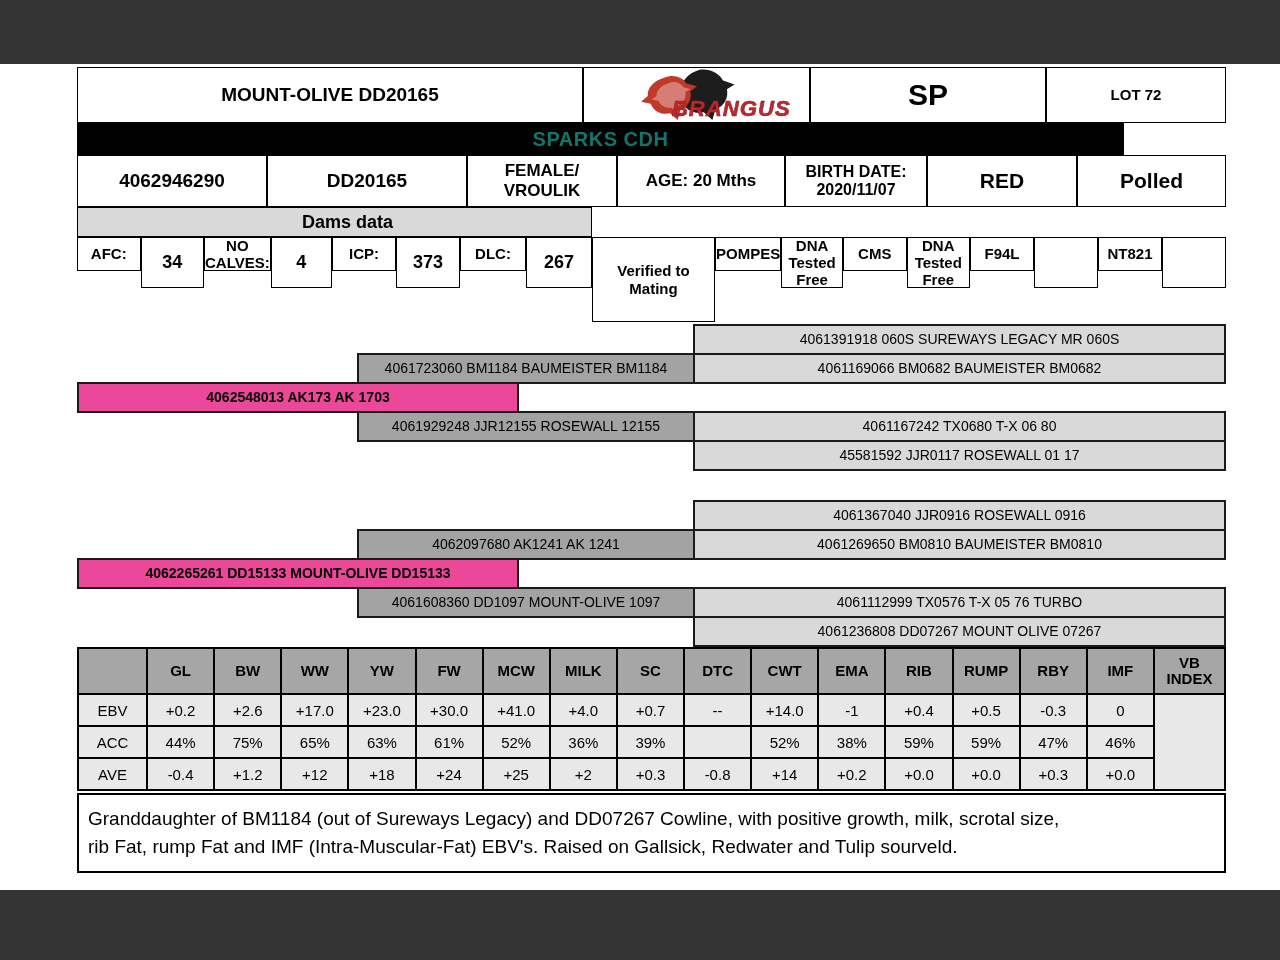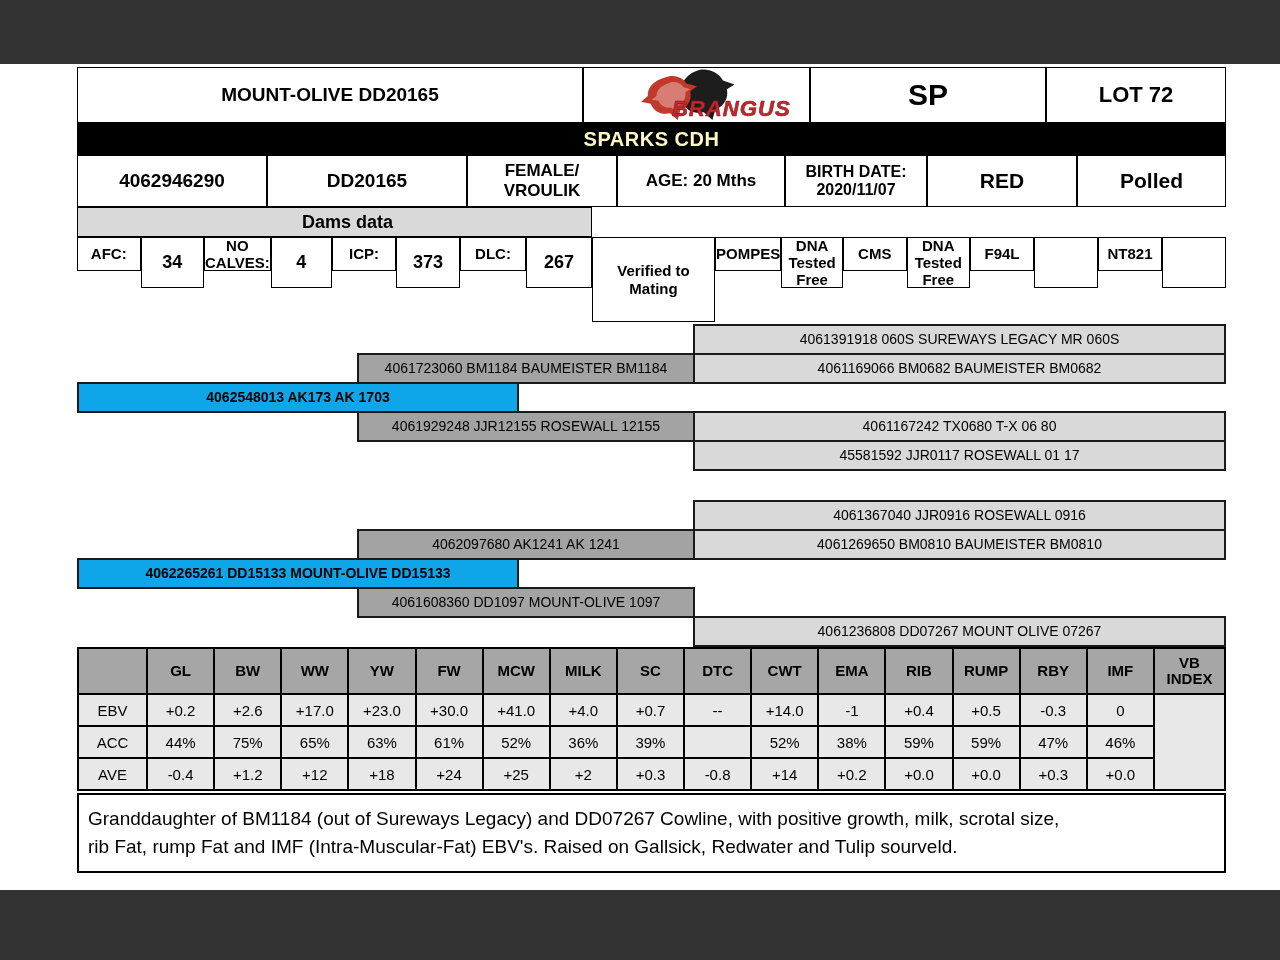"LOT 72" .lot-cell { font-size: 22px -> 15px }
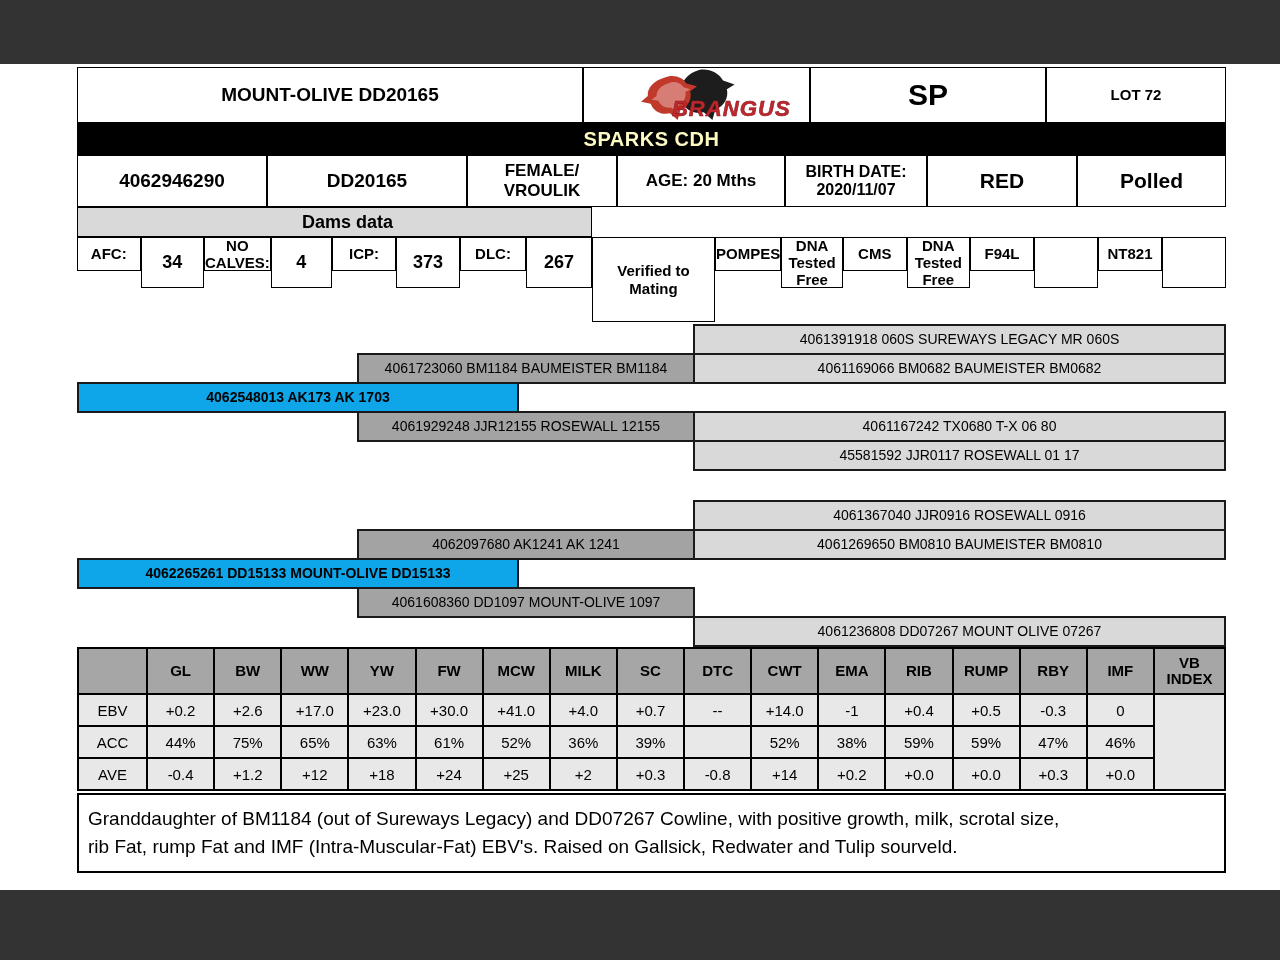"SPARKS CDH" .bar { color: #fef9c3 -> #0f766e; width: 1149px -> 1047px }
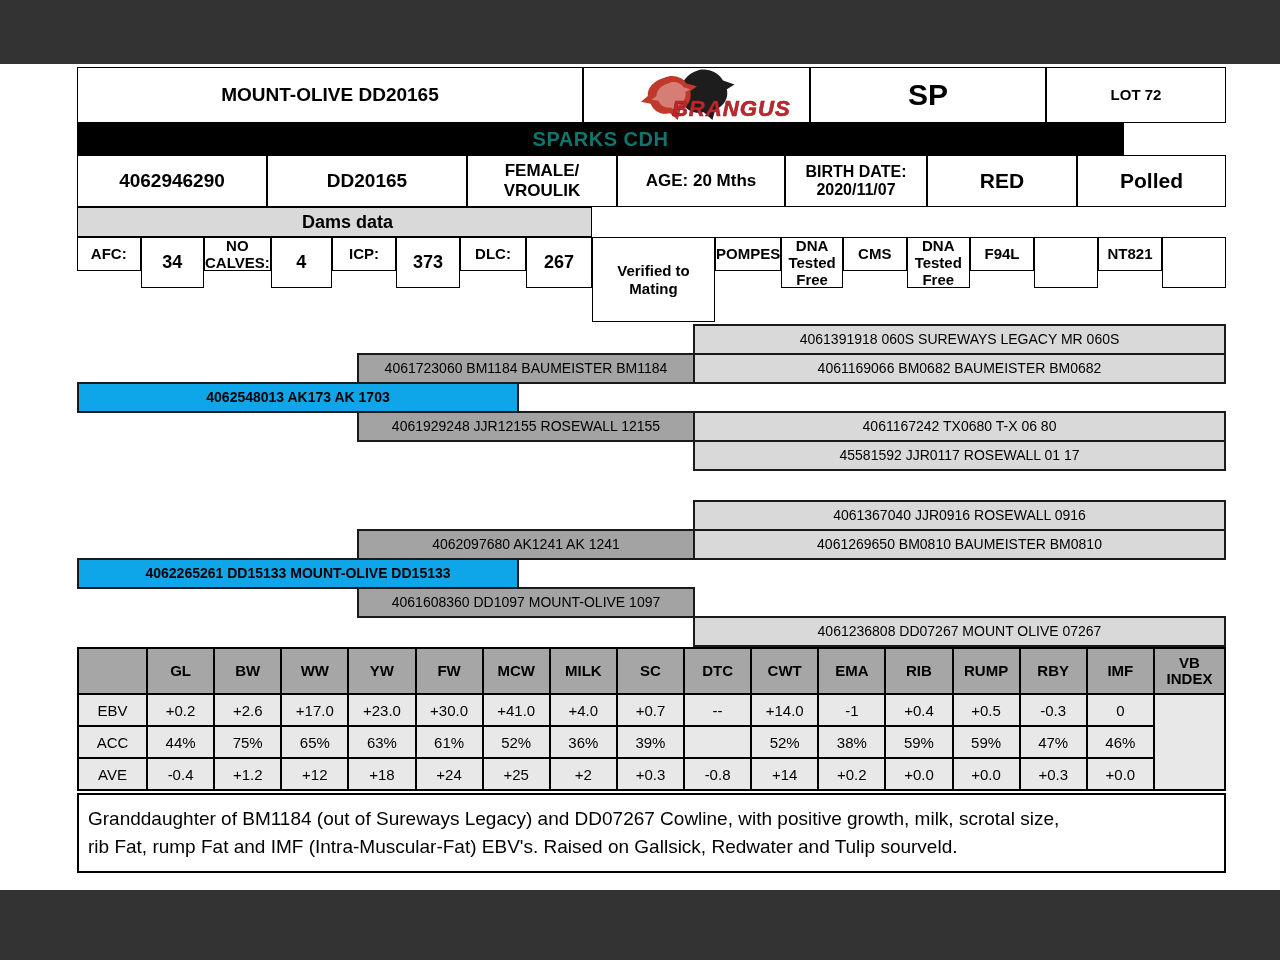"4062548013 AK173 AK 1703" .p1 { background: #0ea5e9 -> #ec4899 }
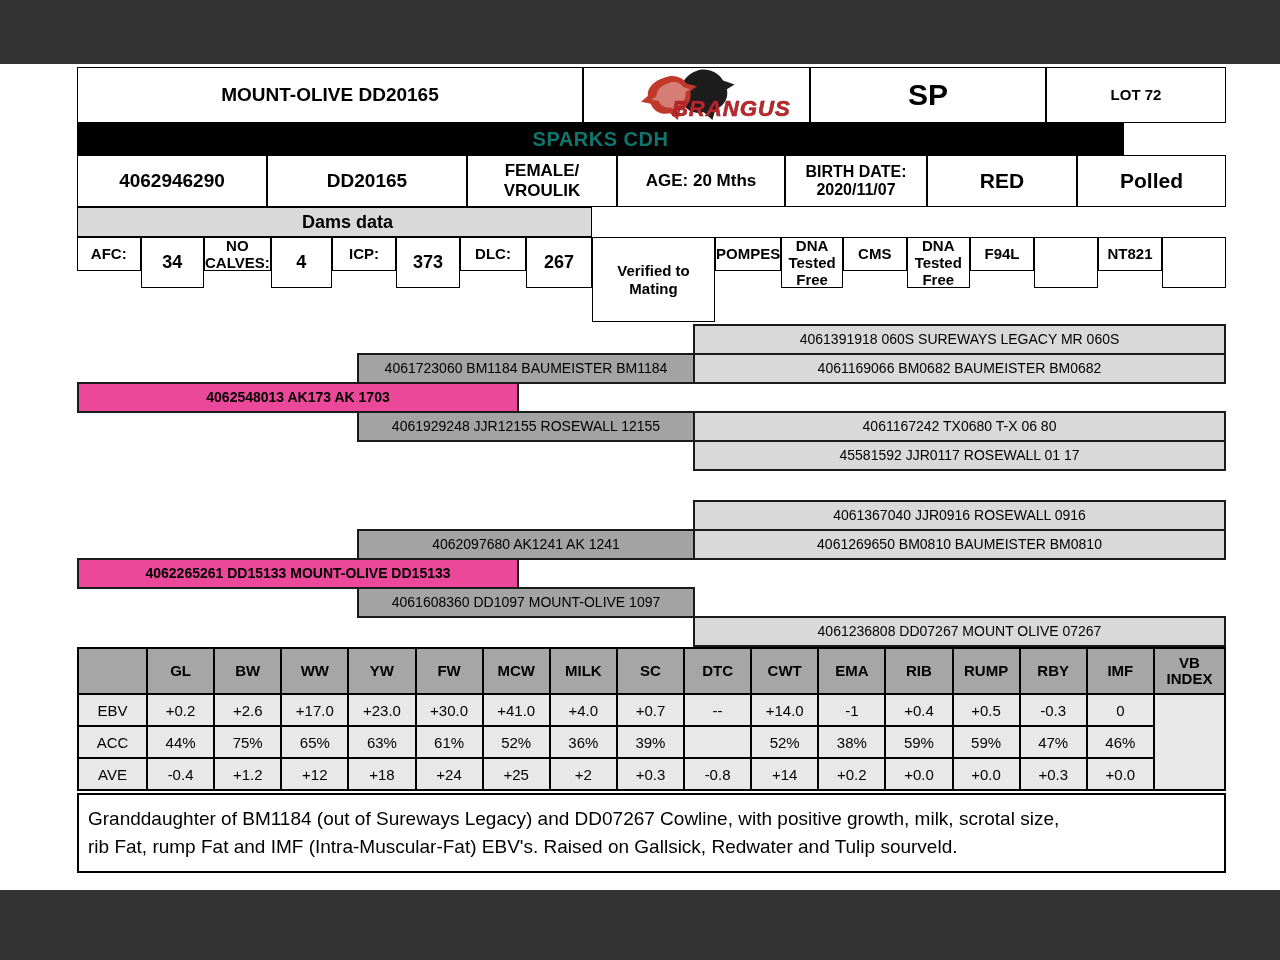"4061112999 TX0576 T-X 05 76" div.pbox { html: none -> <div>4061112999 TX0576 T-X 05 76 TURBO</div> }
